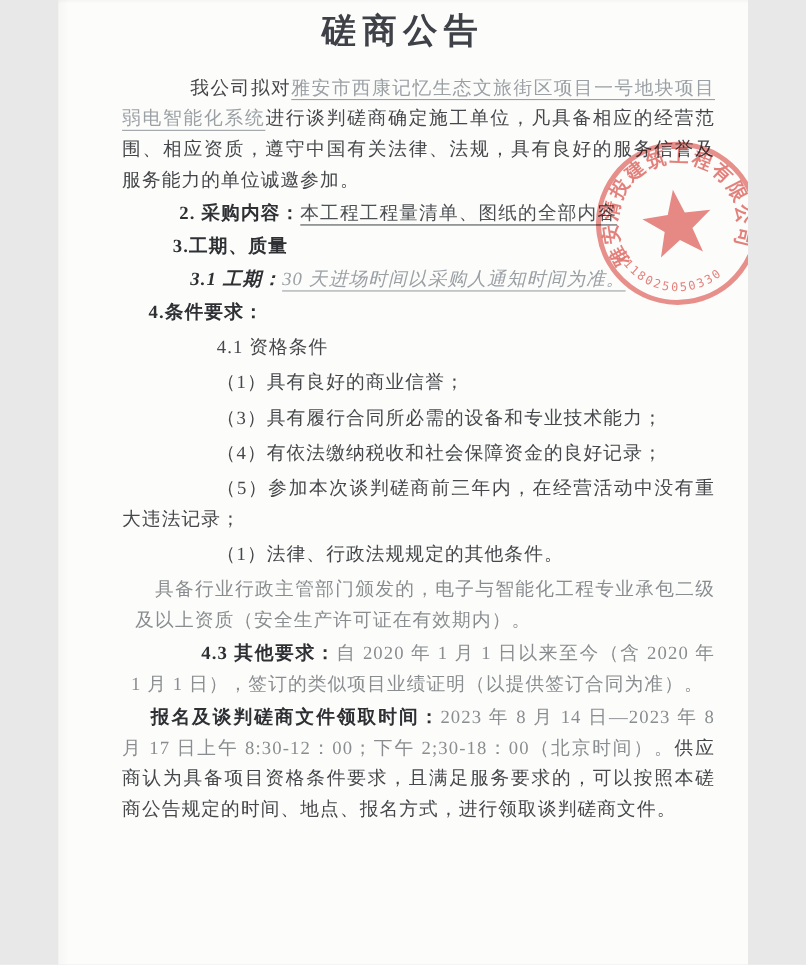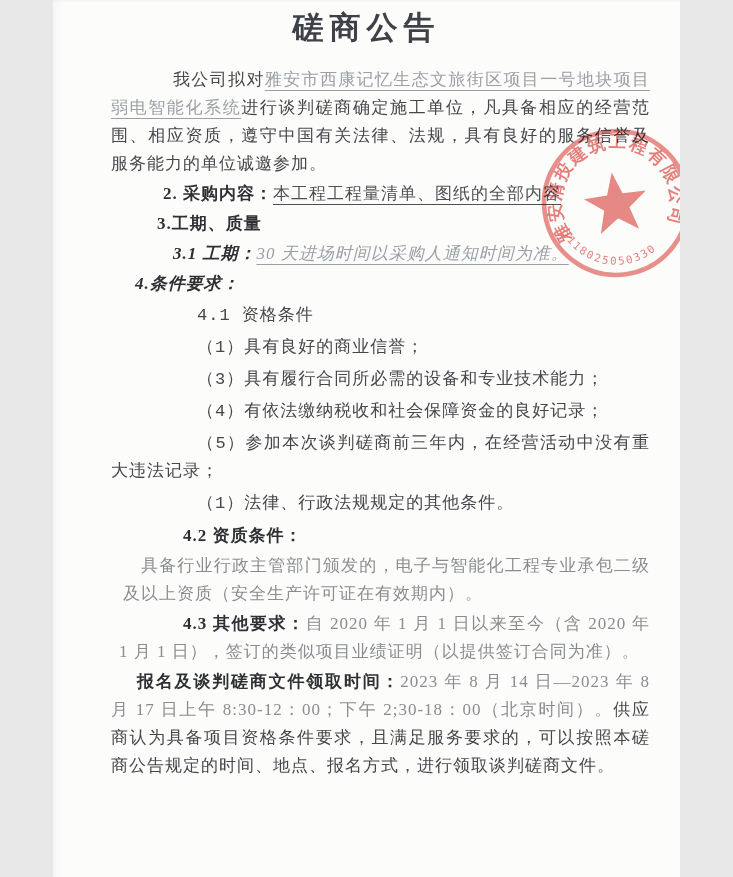"4.条件要求：" .p-item4 { font-style: italic -> none }
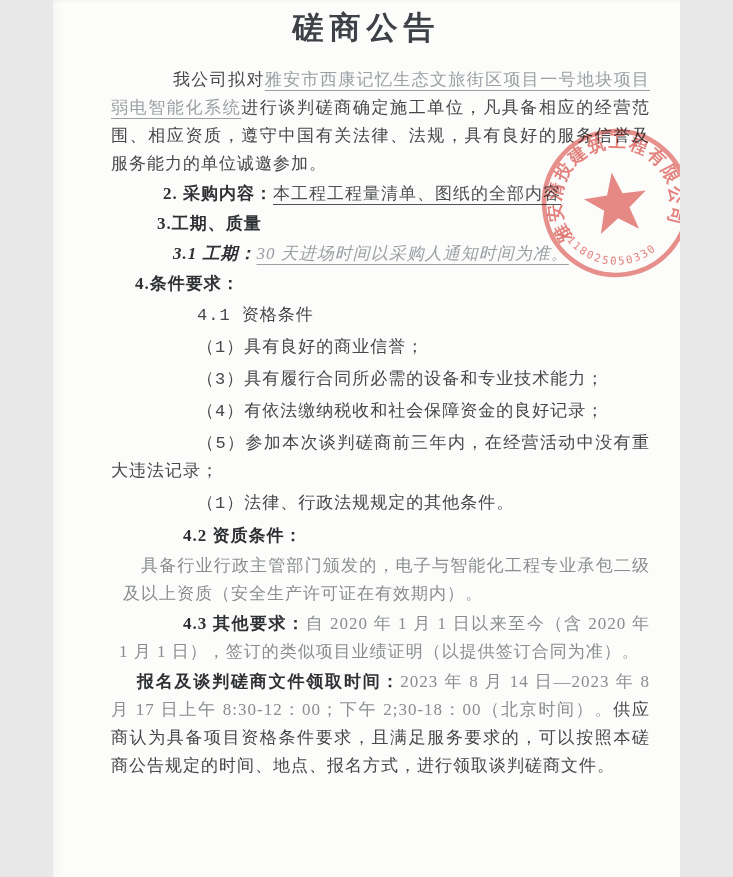"4.1 资格条件" .p-sub41 { font-family: Liberation Mono, monospace -> none }
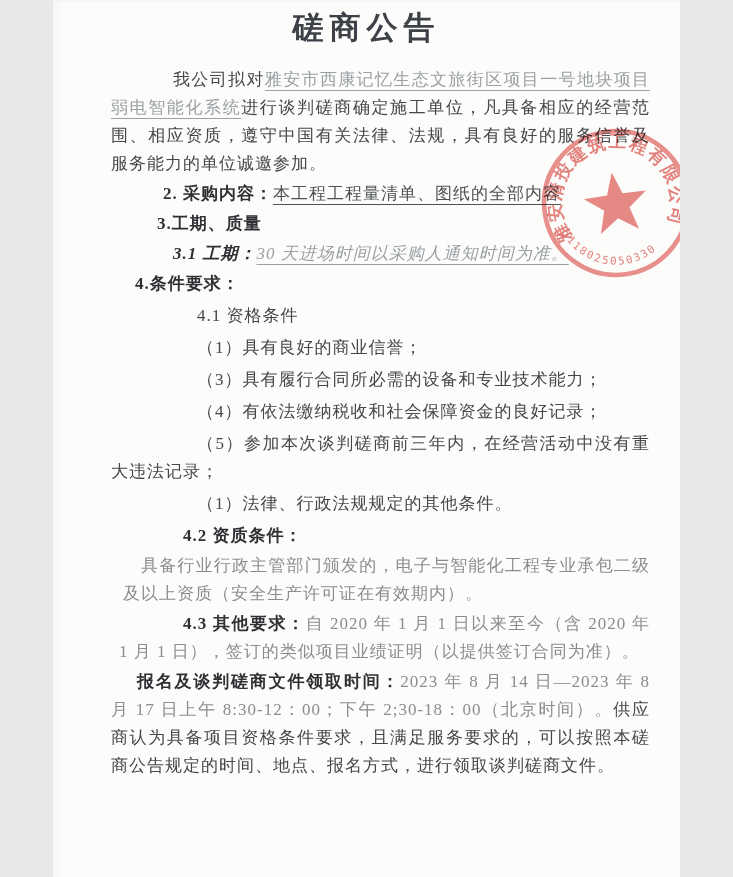"4.2 资质条件：" p.para { html: <p><span>4.2 资质条件：</span></p> -> none }
